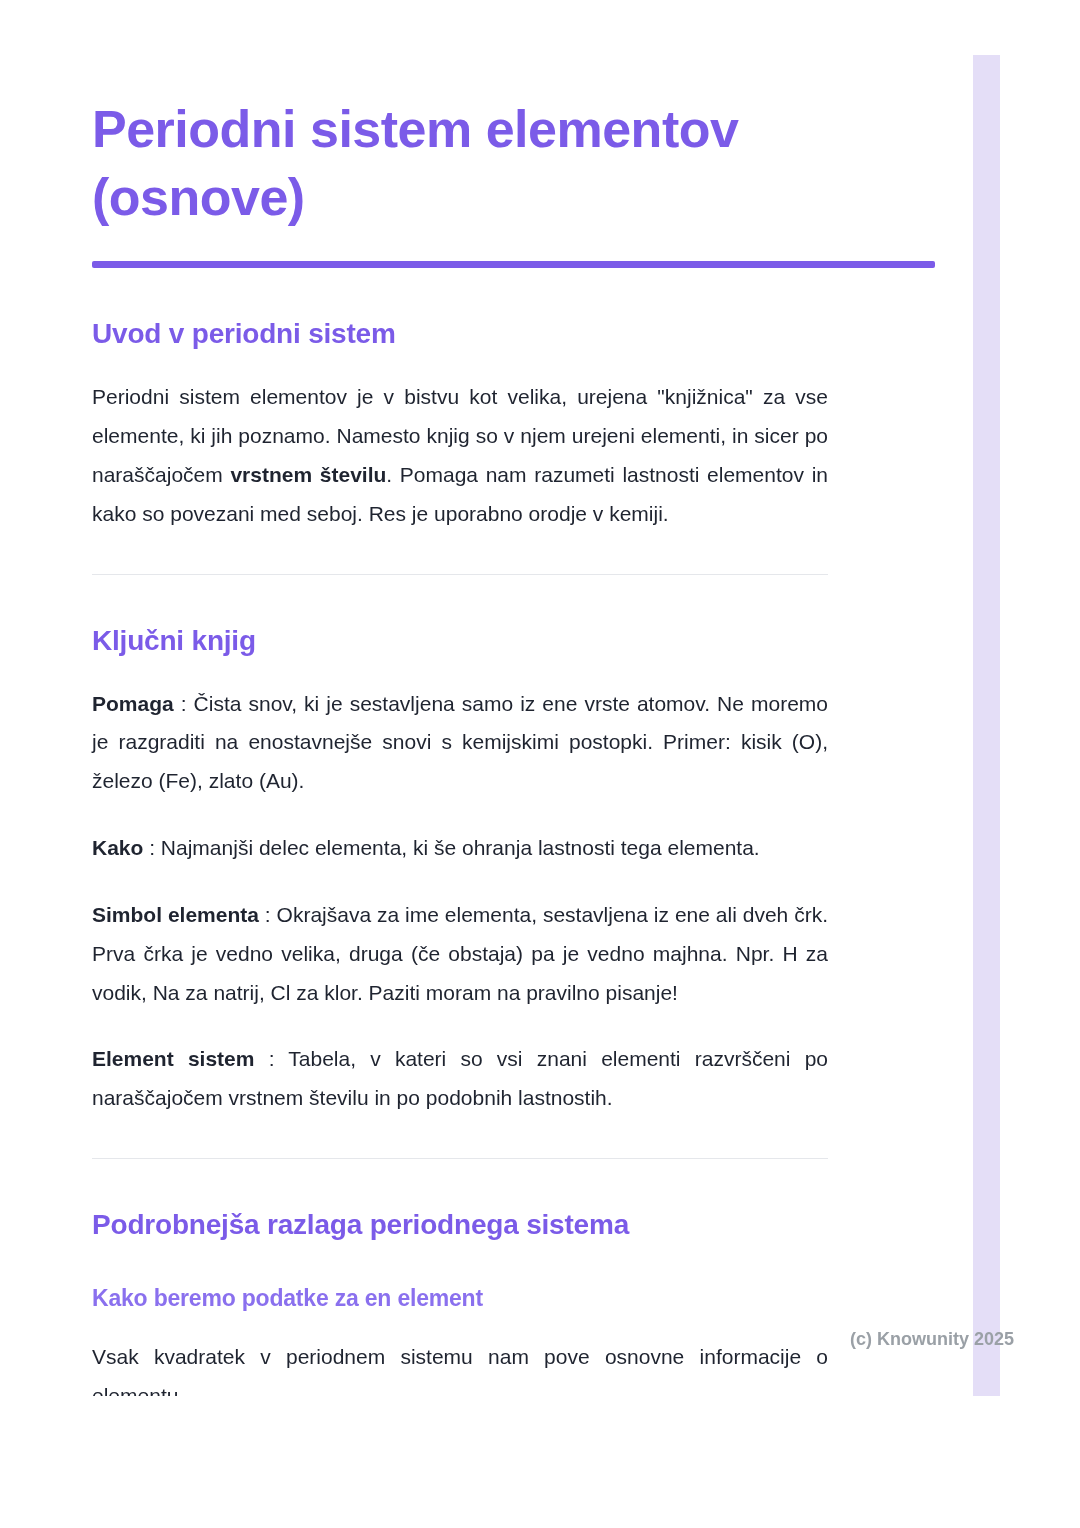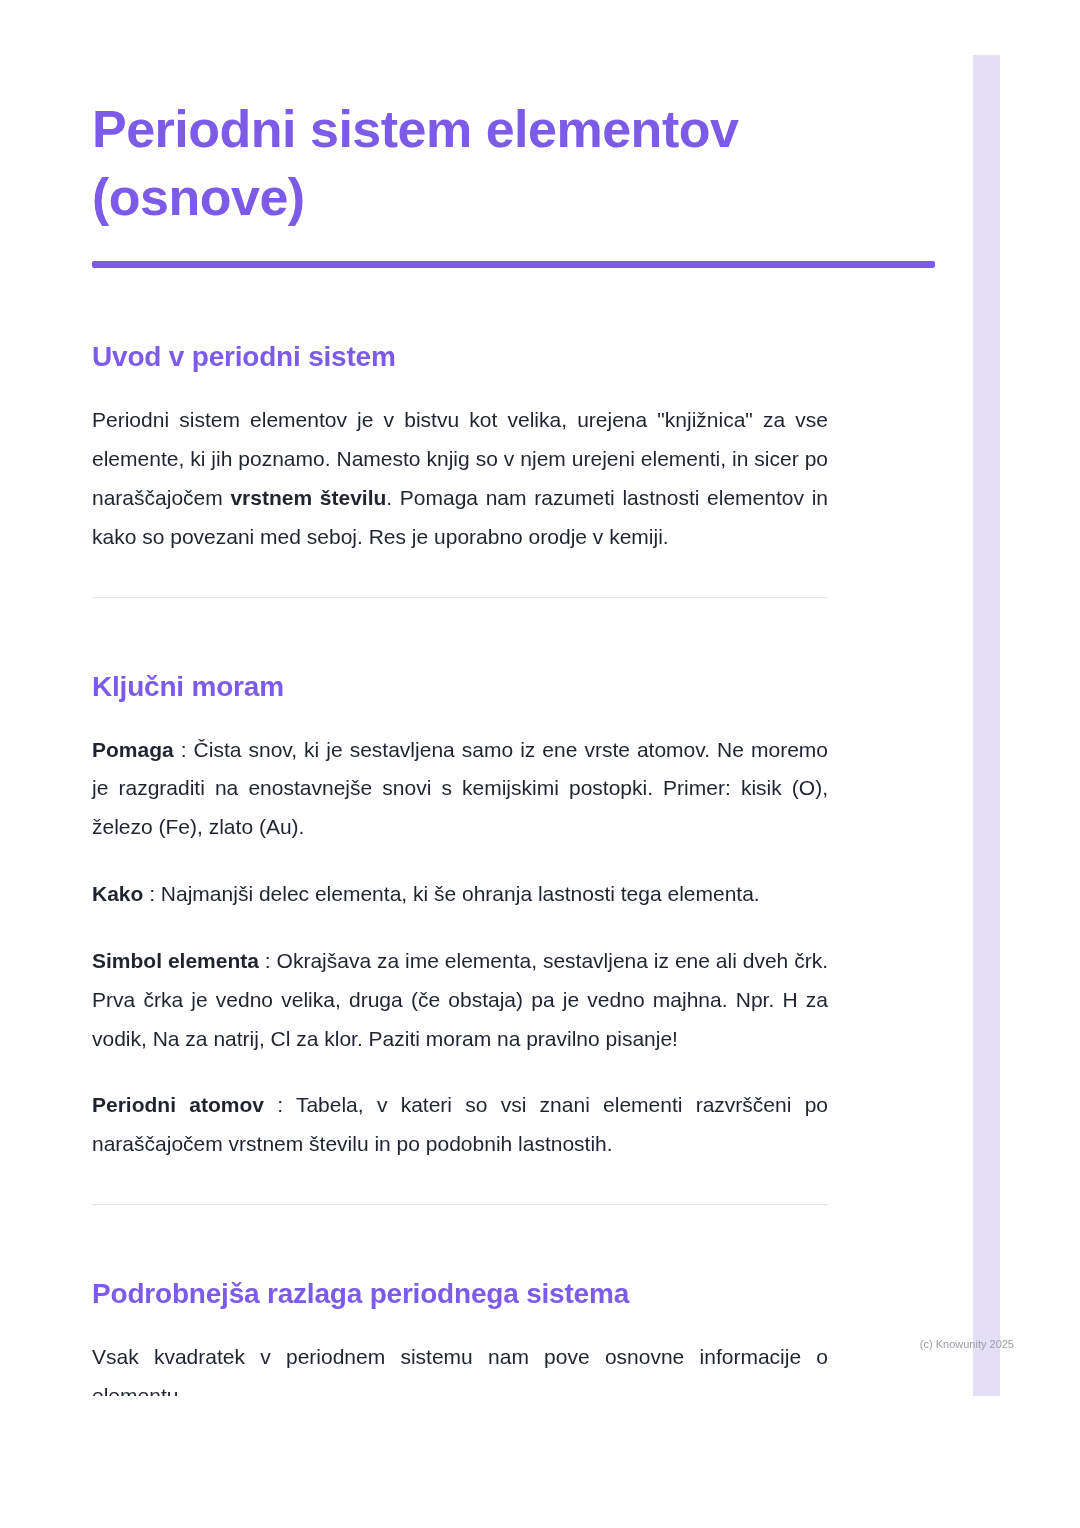"Uvod v periodni sistem" h2.section-heading { margin-top: 73px -> 50px }
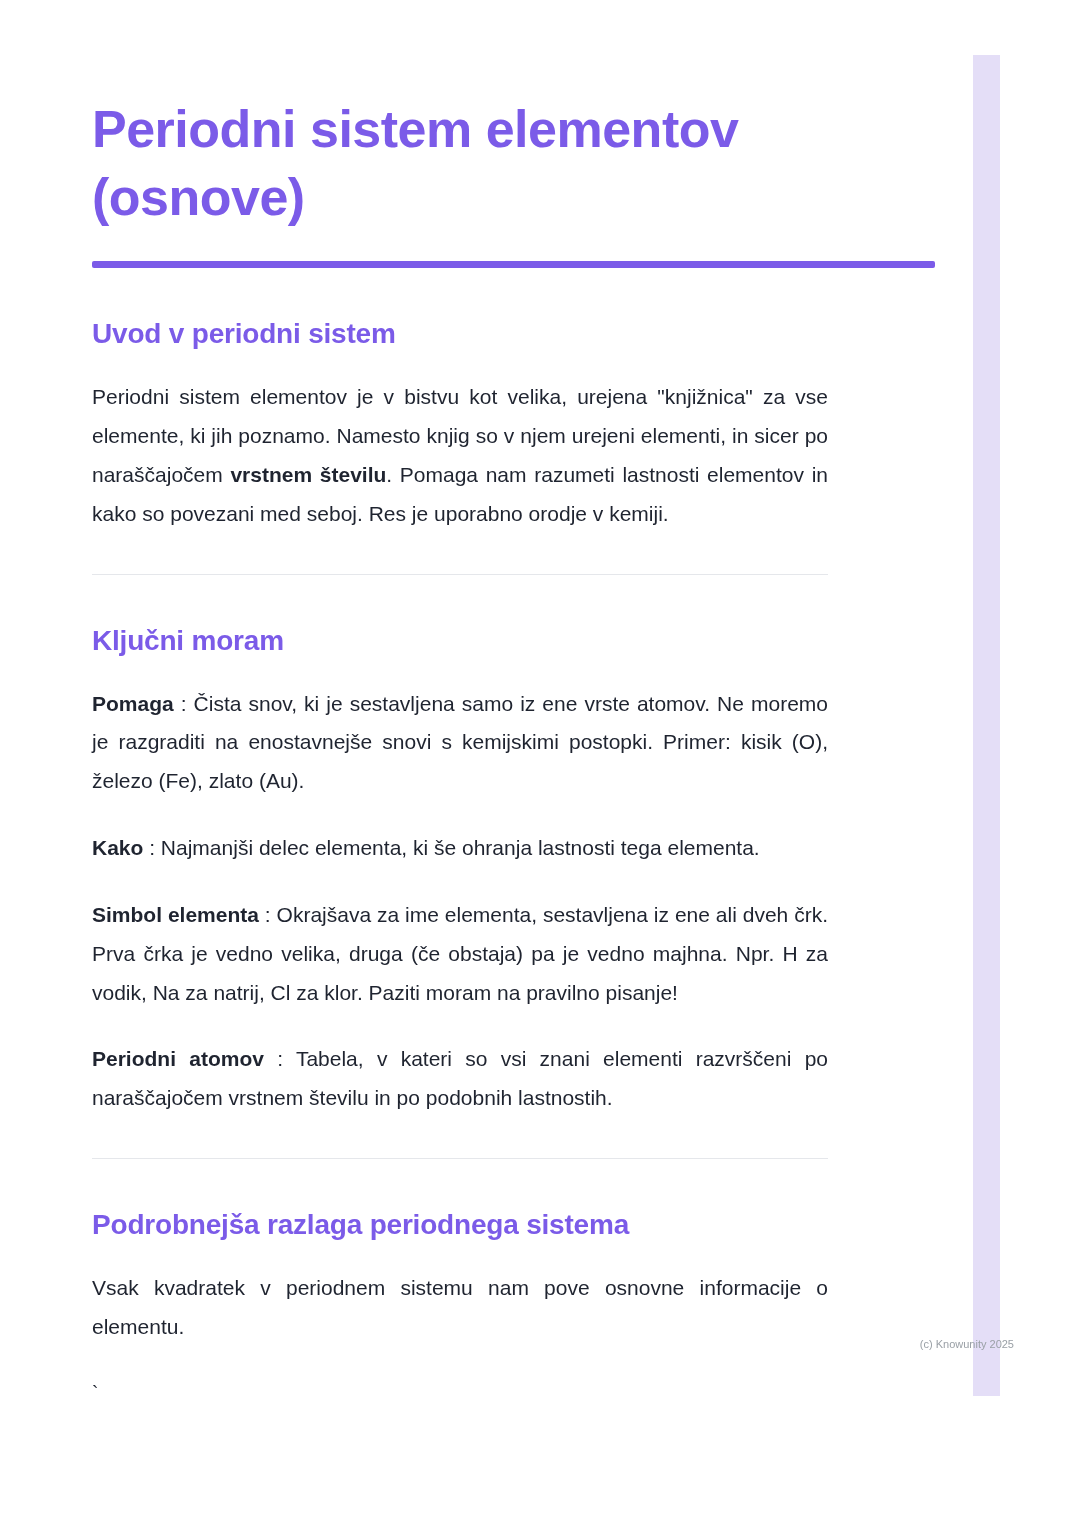"Ključni moram" h2.section-heading { text: moram -> knjig }
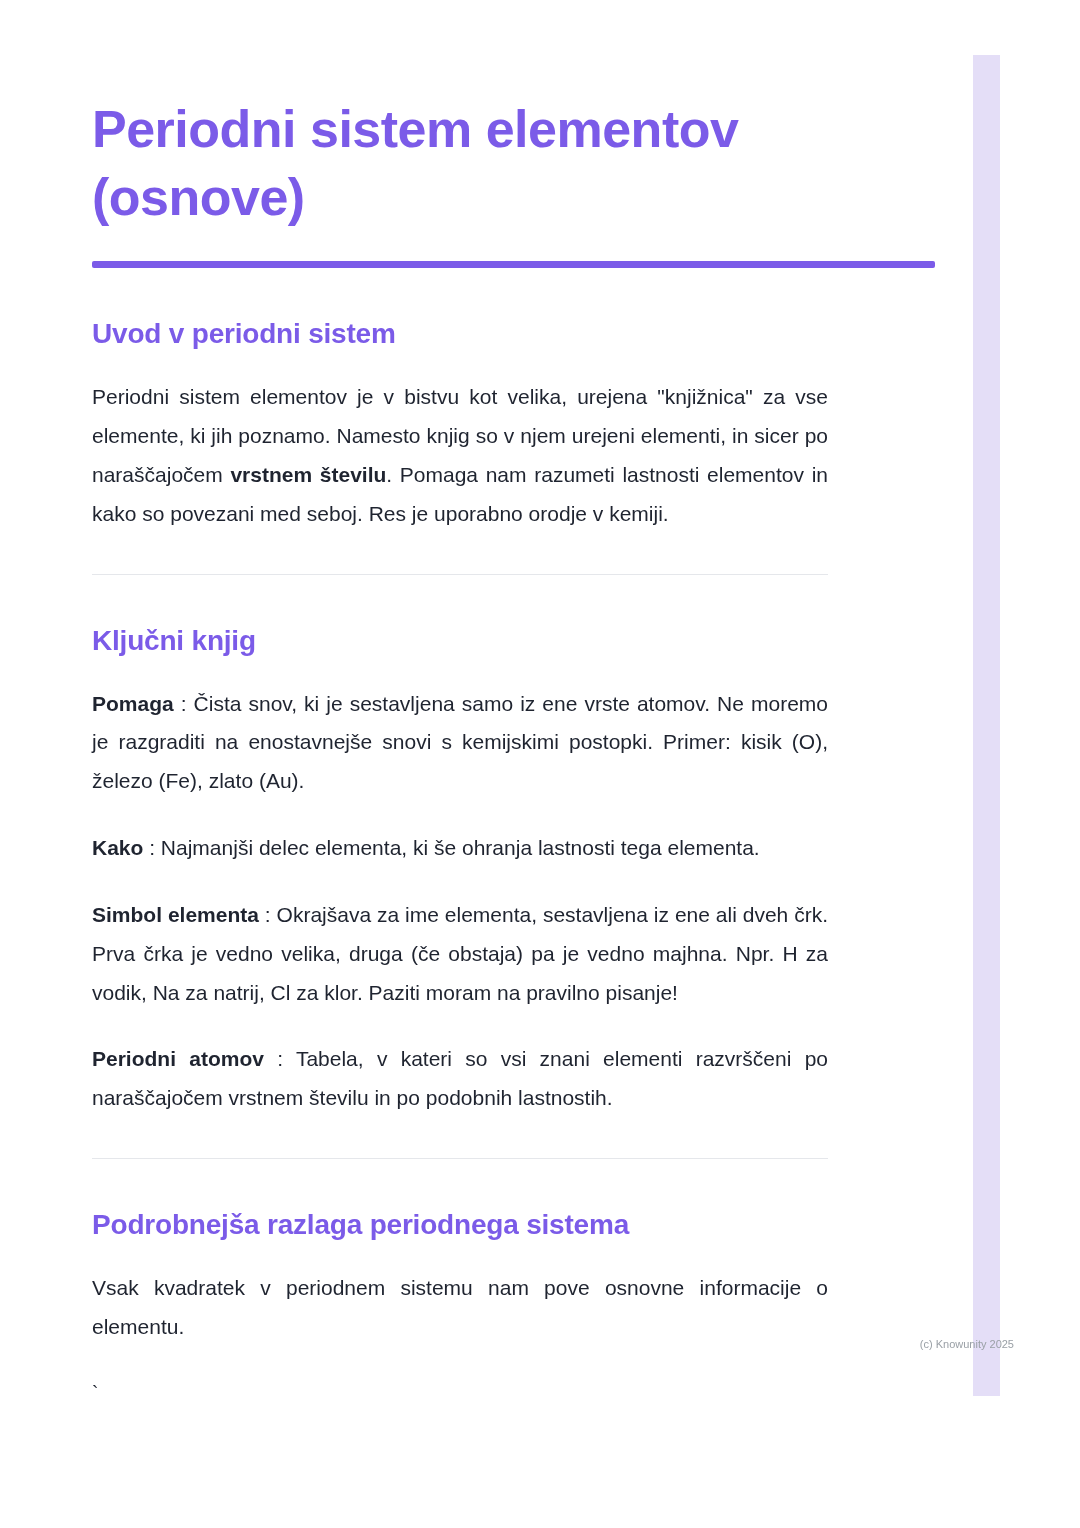"Periodni atomov" span { text: Periodni atomov -> Element sistem }
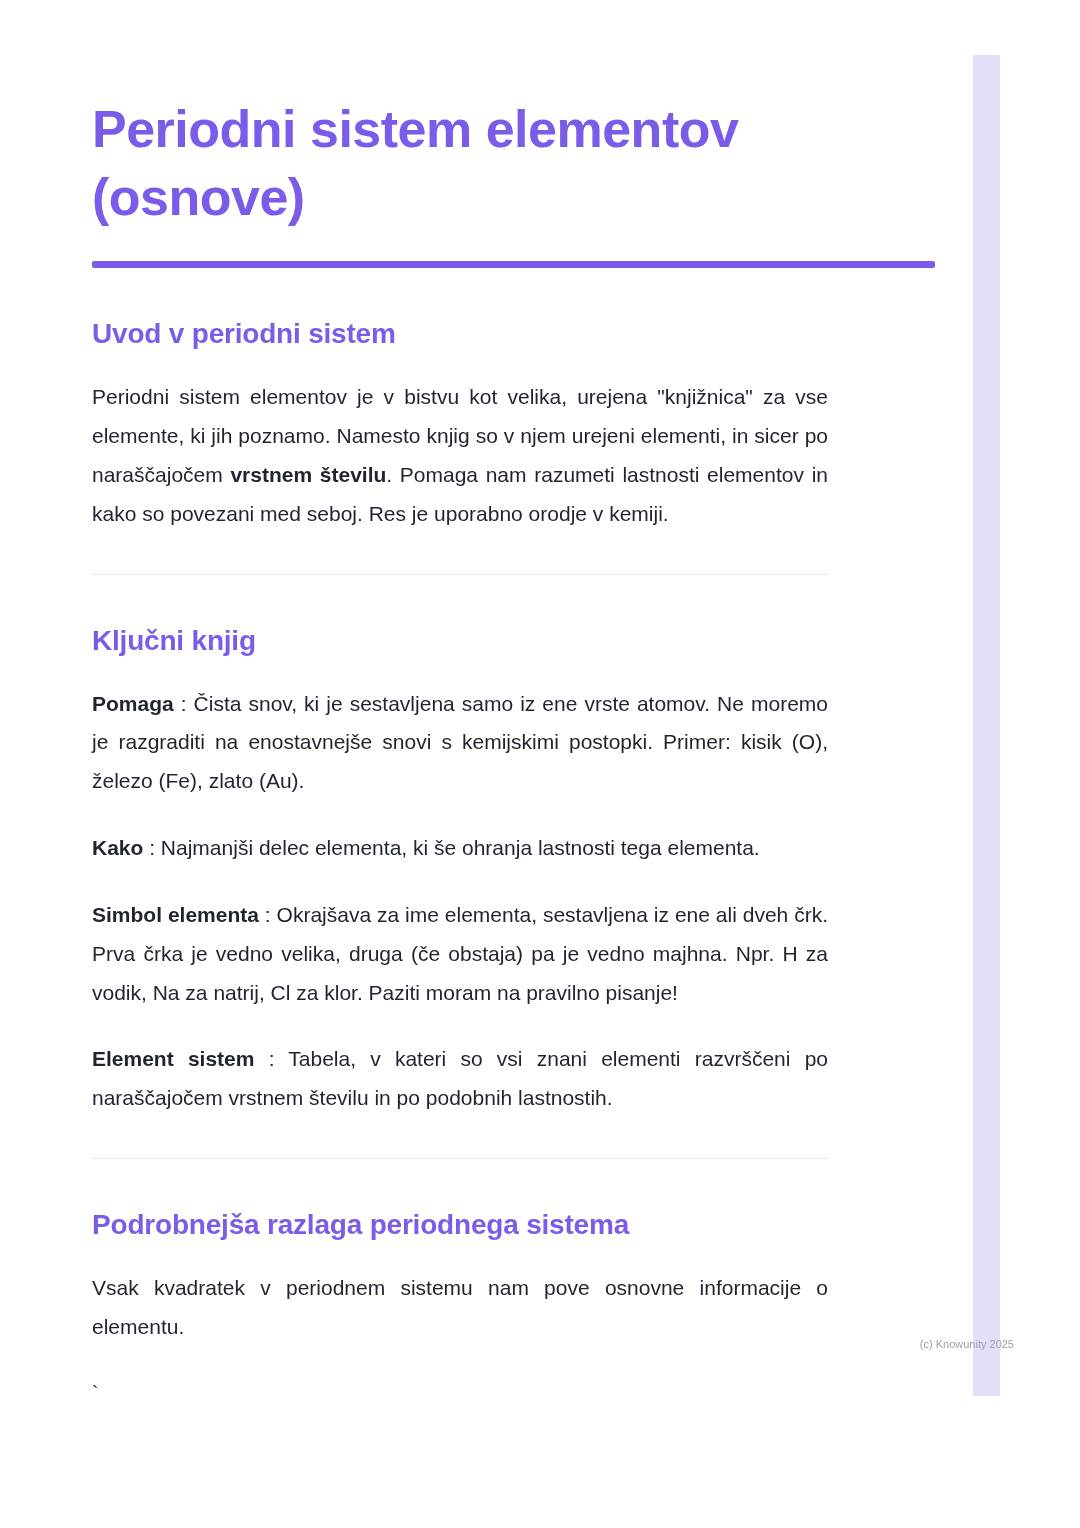"Kako beremo podatke za en" h3.sub-heading { html: none -> <h3>Kako beremo podatke za en element</h3> }
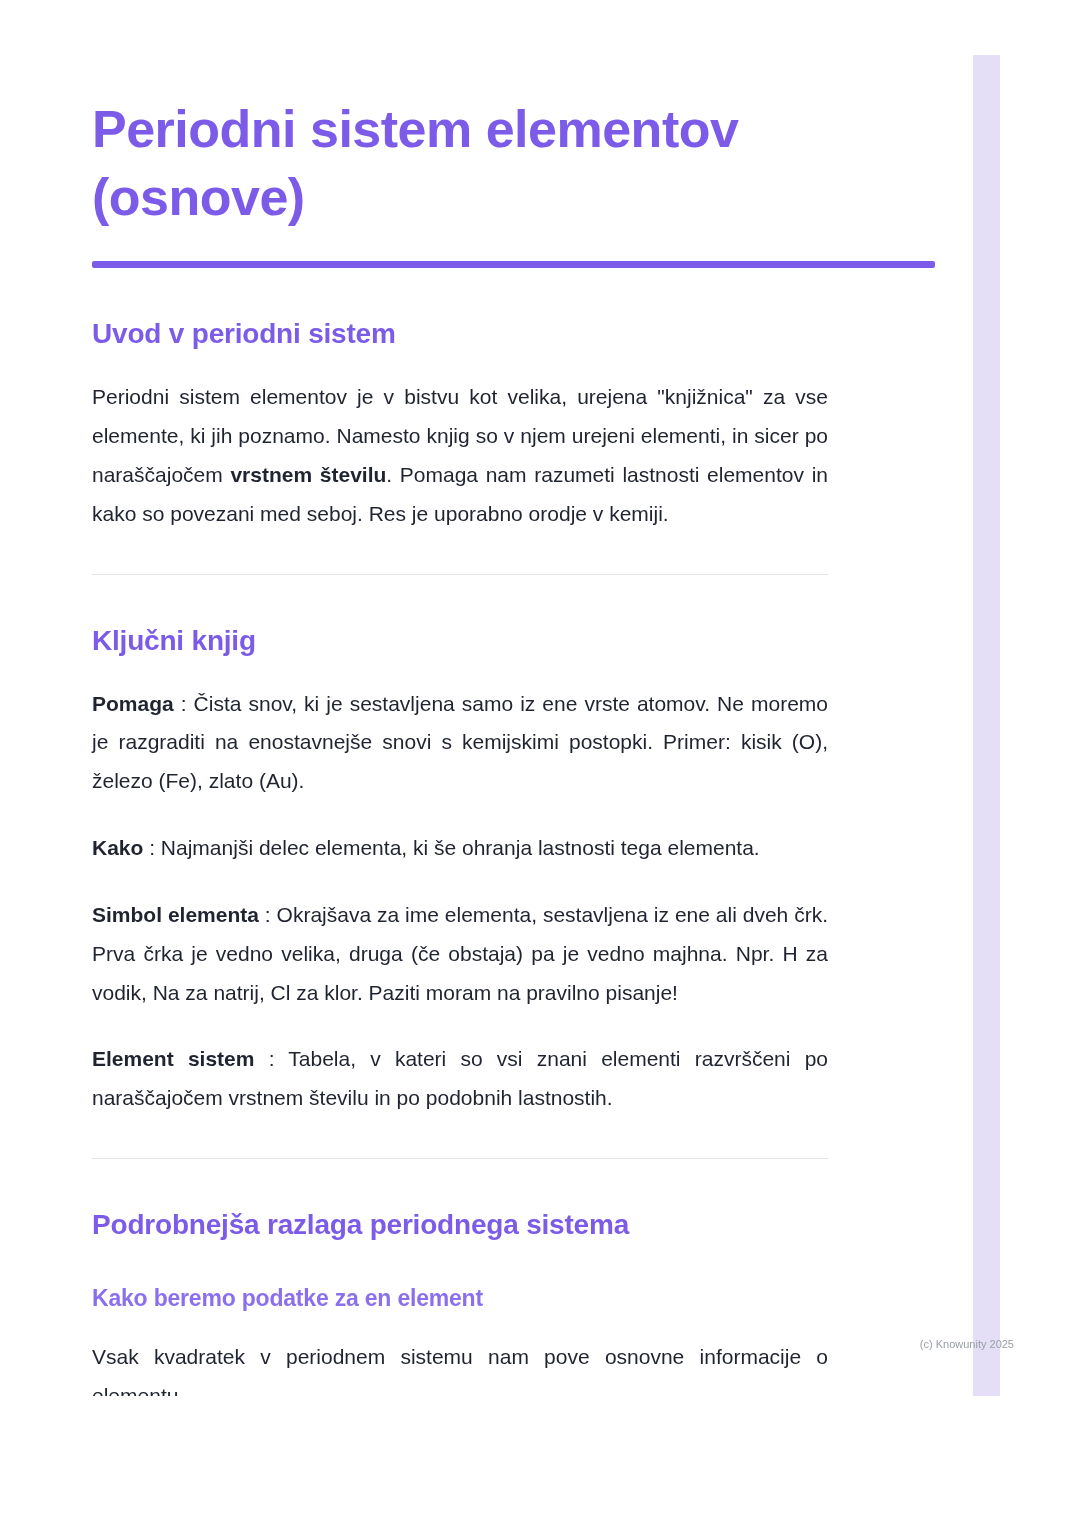"(c) Knowunity 2025" .footer-credit { font-size: 11px -> 18px; font-weight: none -> bold }
